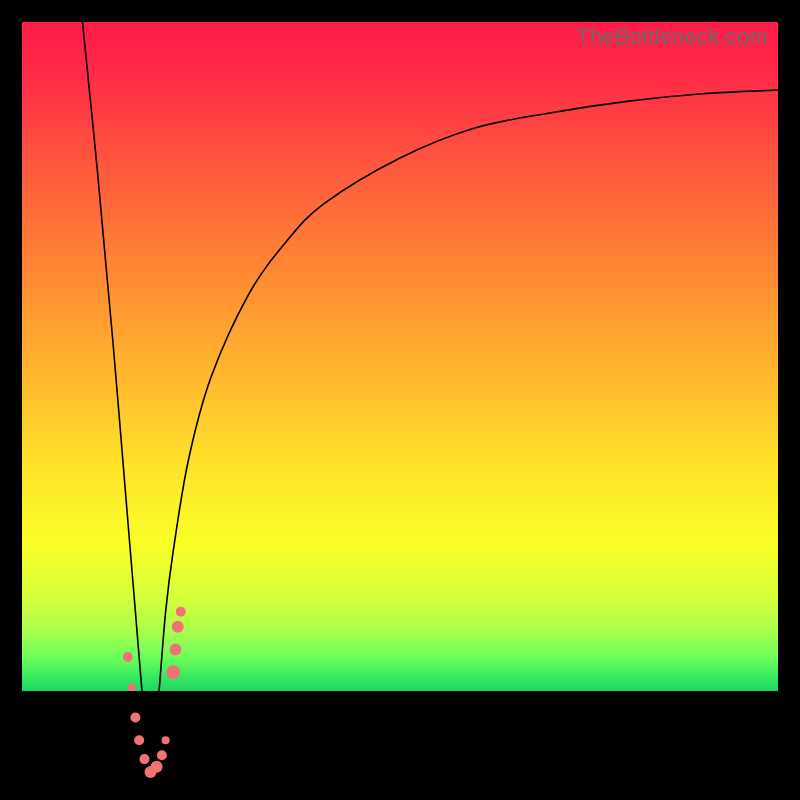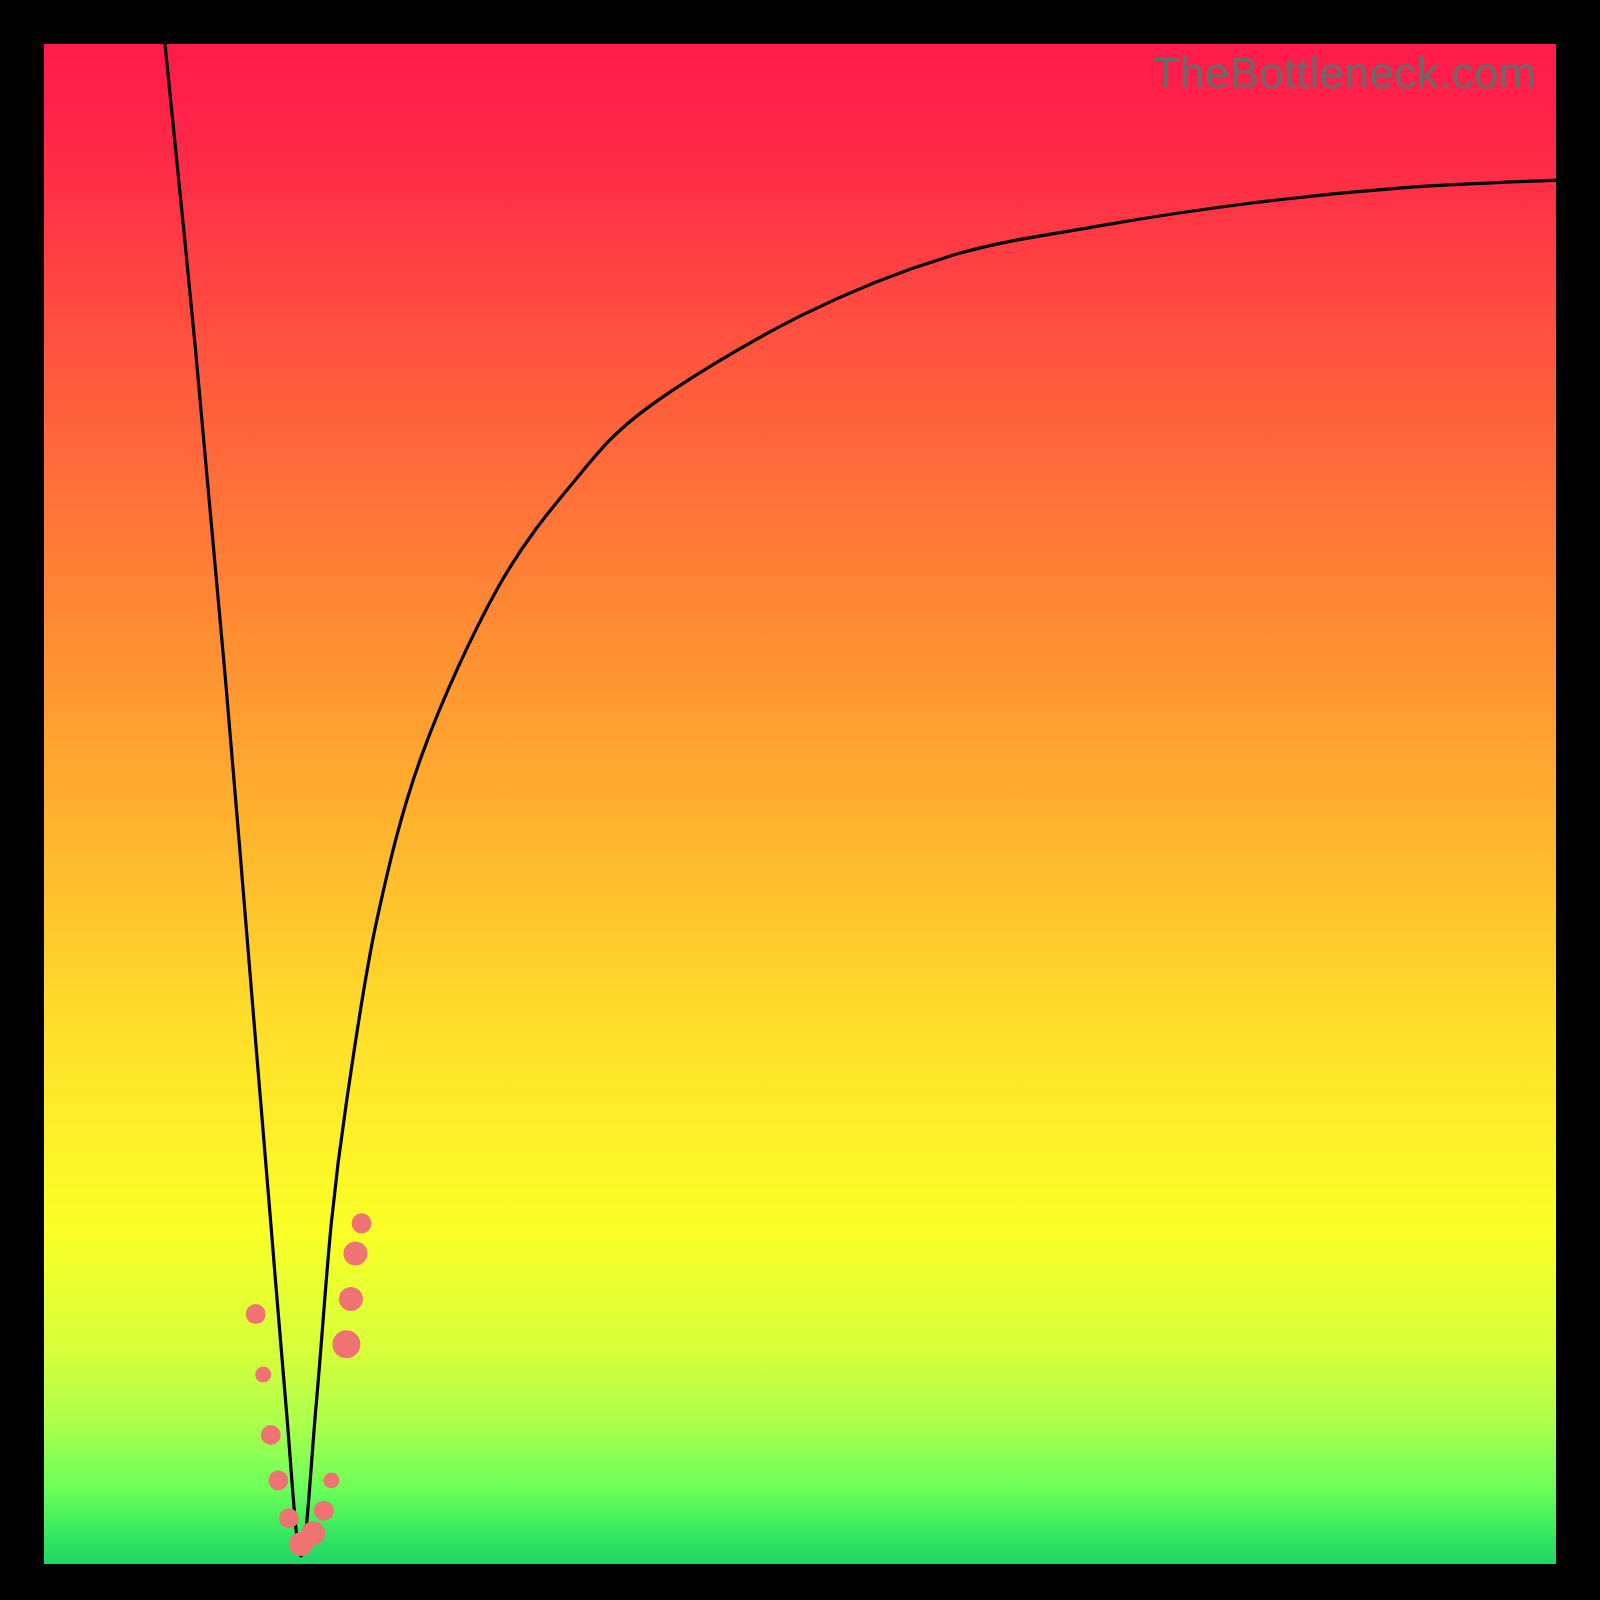"TheBottleneck.com" .plot { height: 760px -> 669px }
